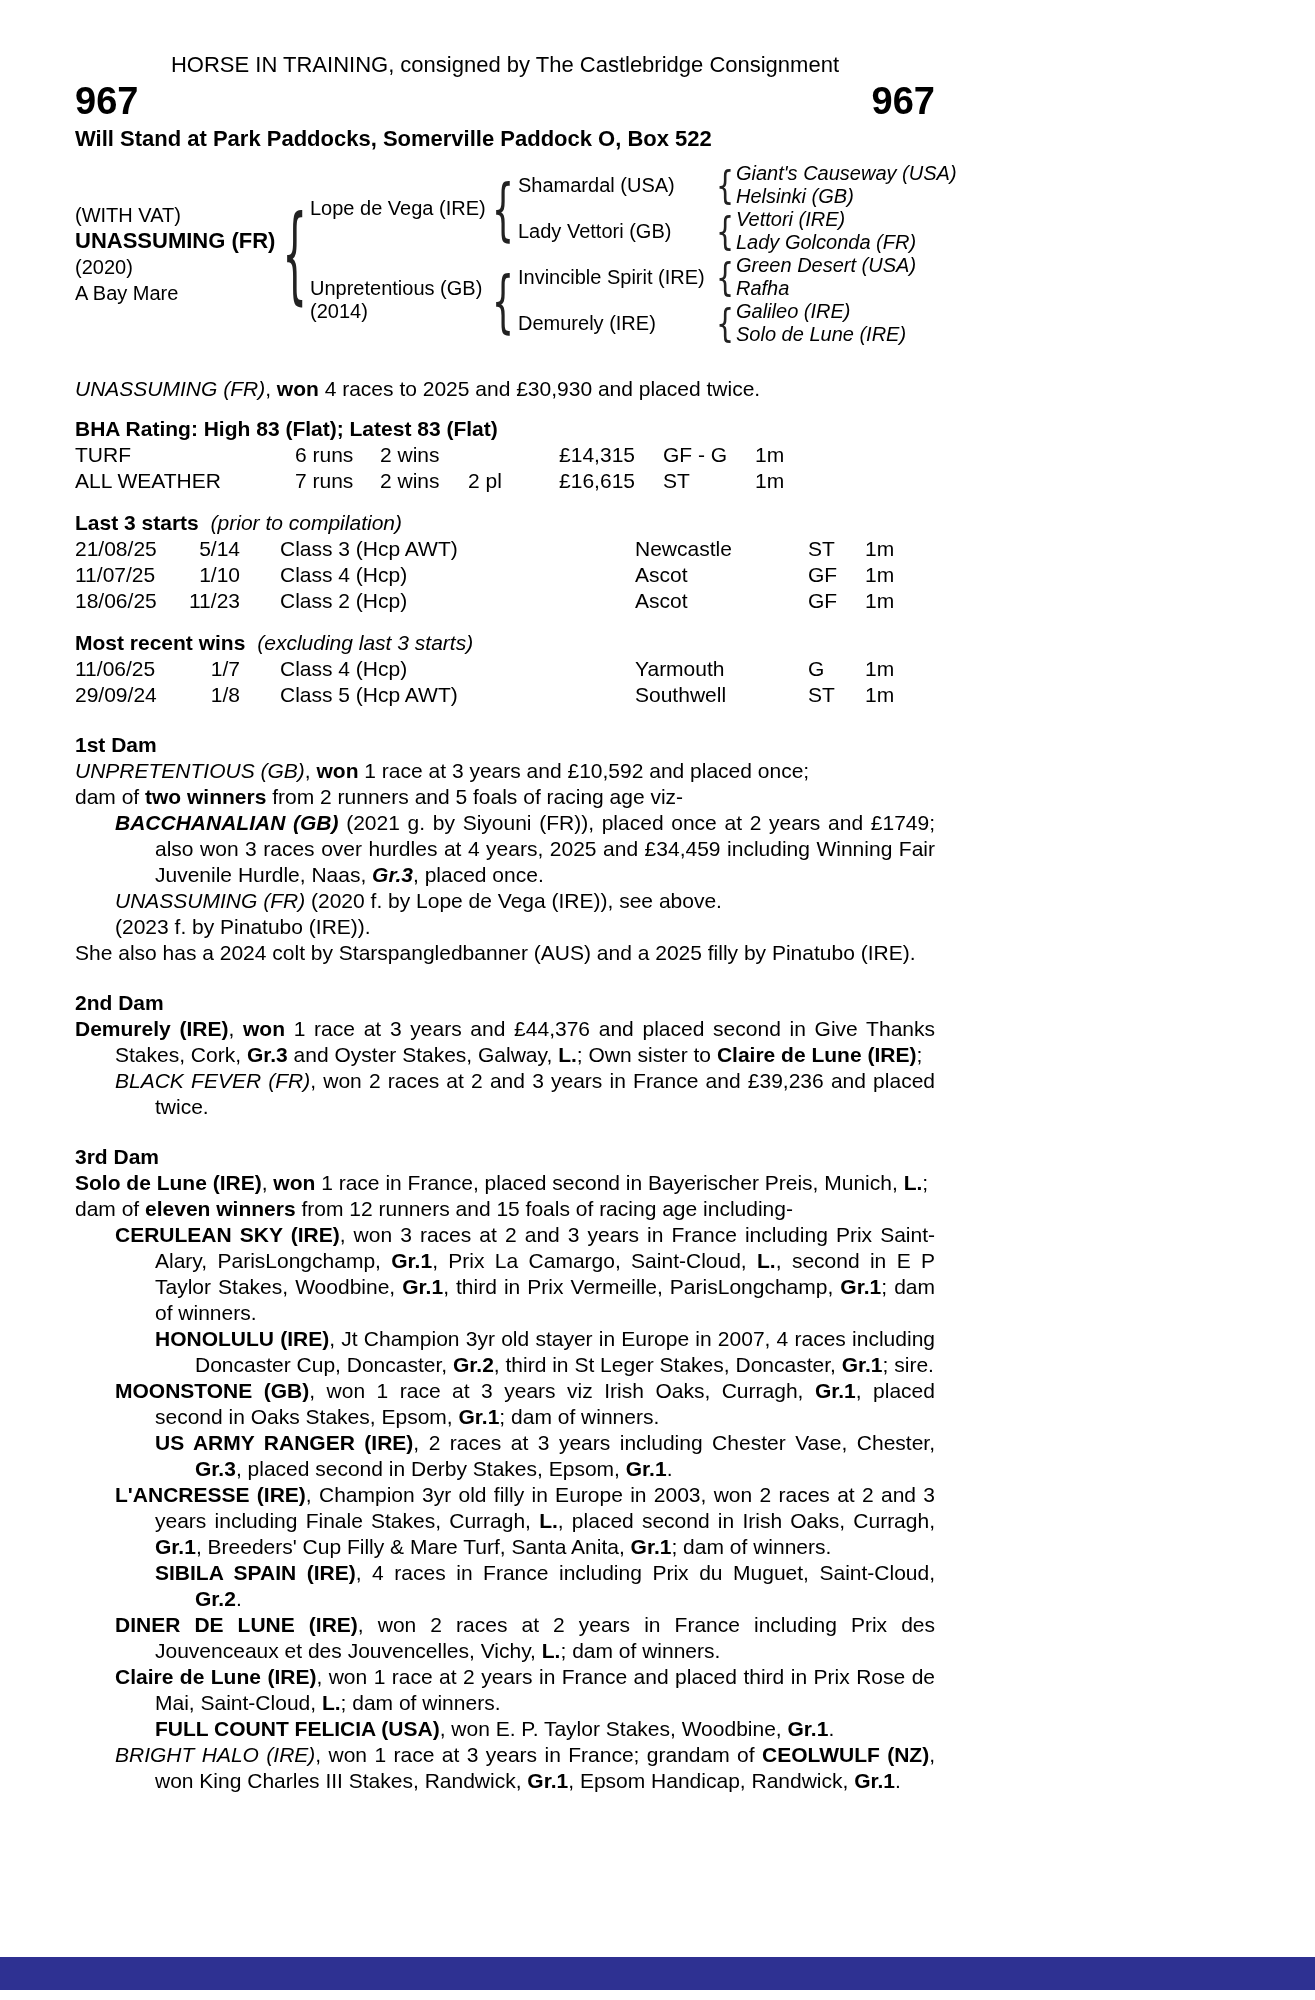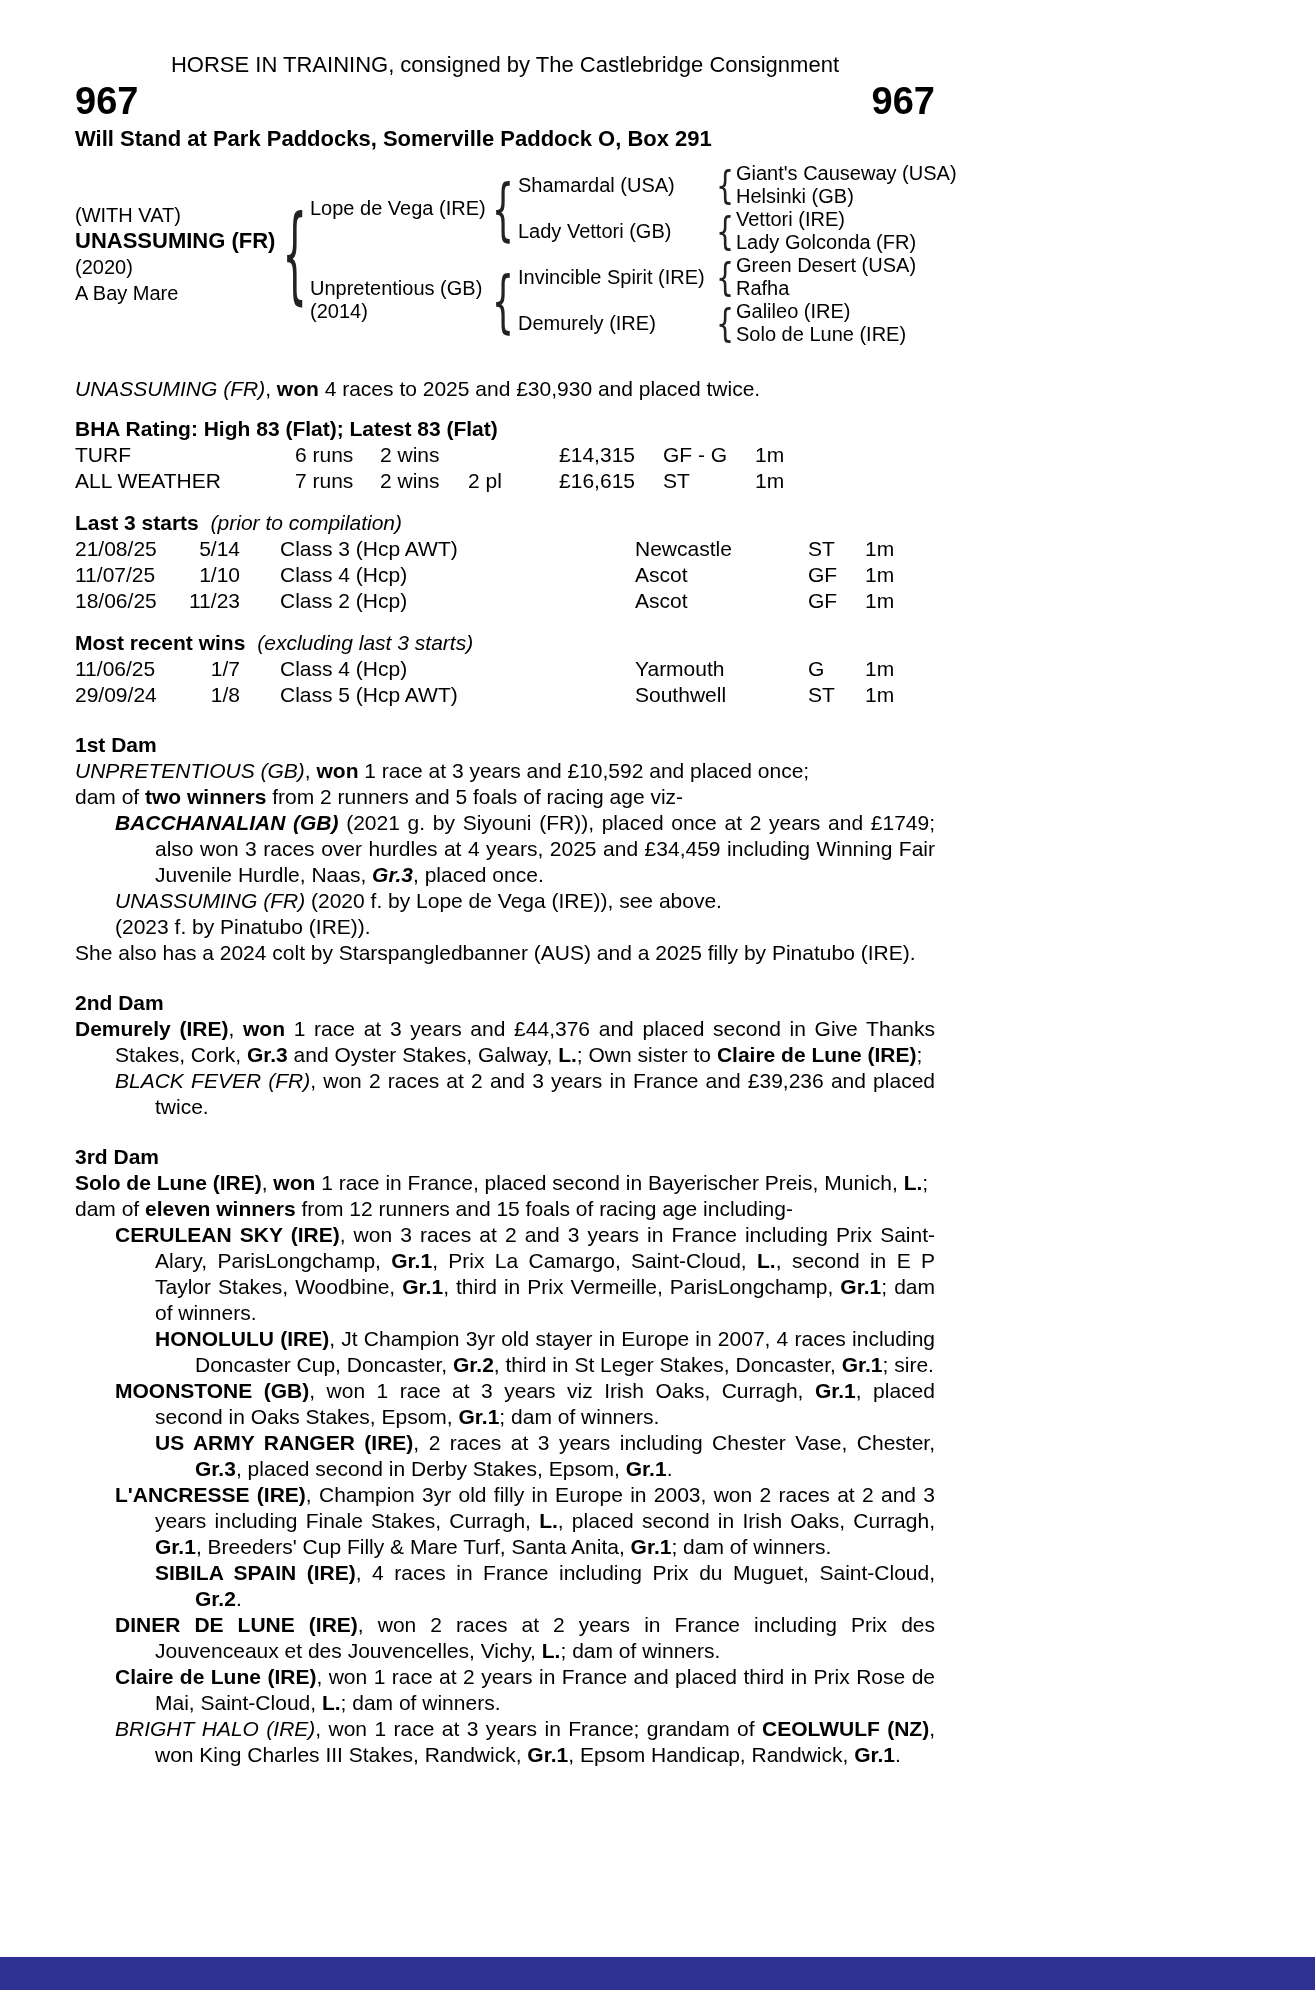"Will Stand at Park Paddocks," div.stand { text: 291 -> 522 }
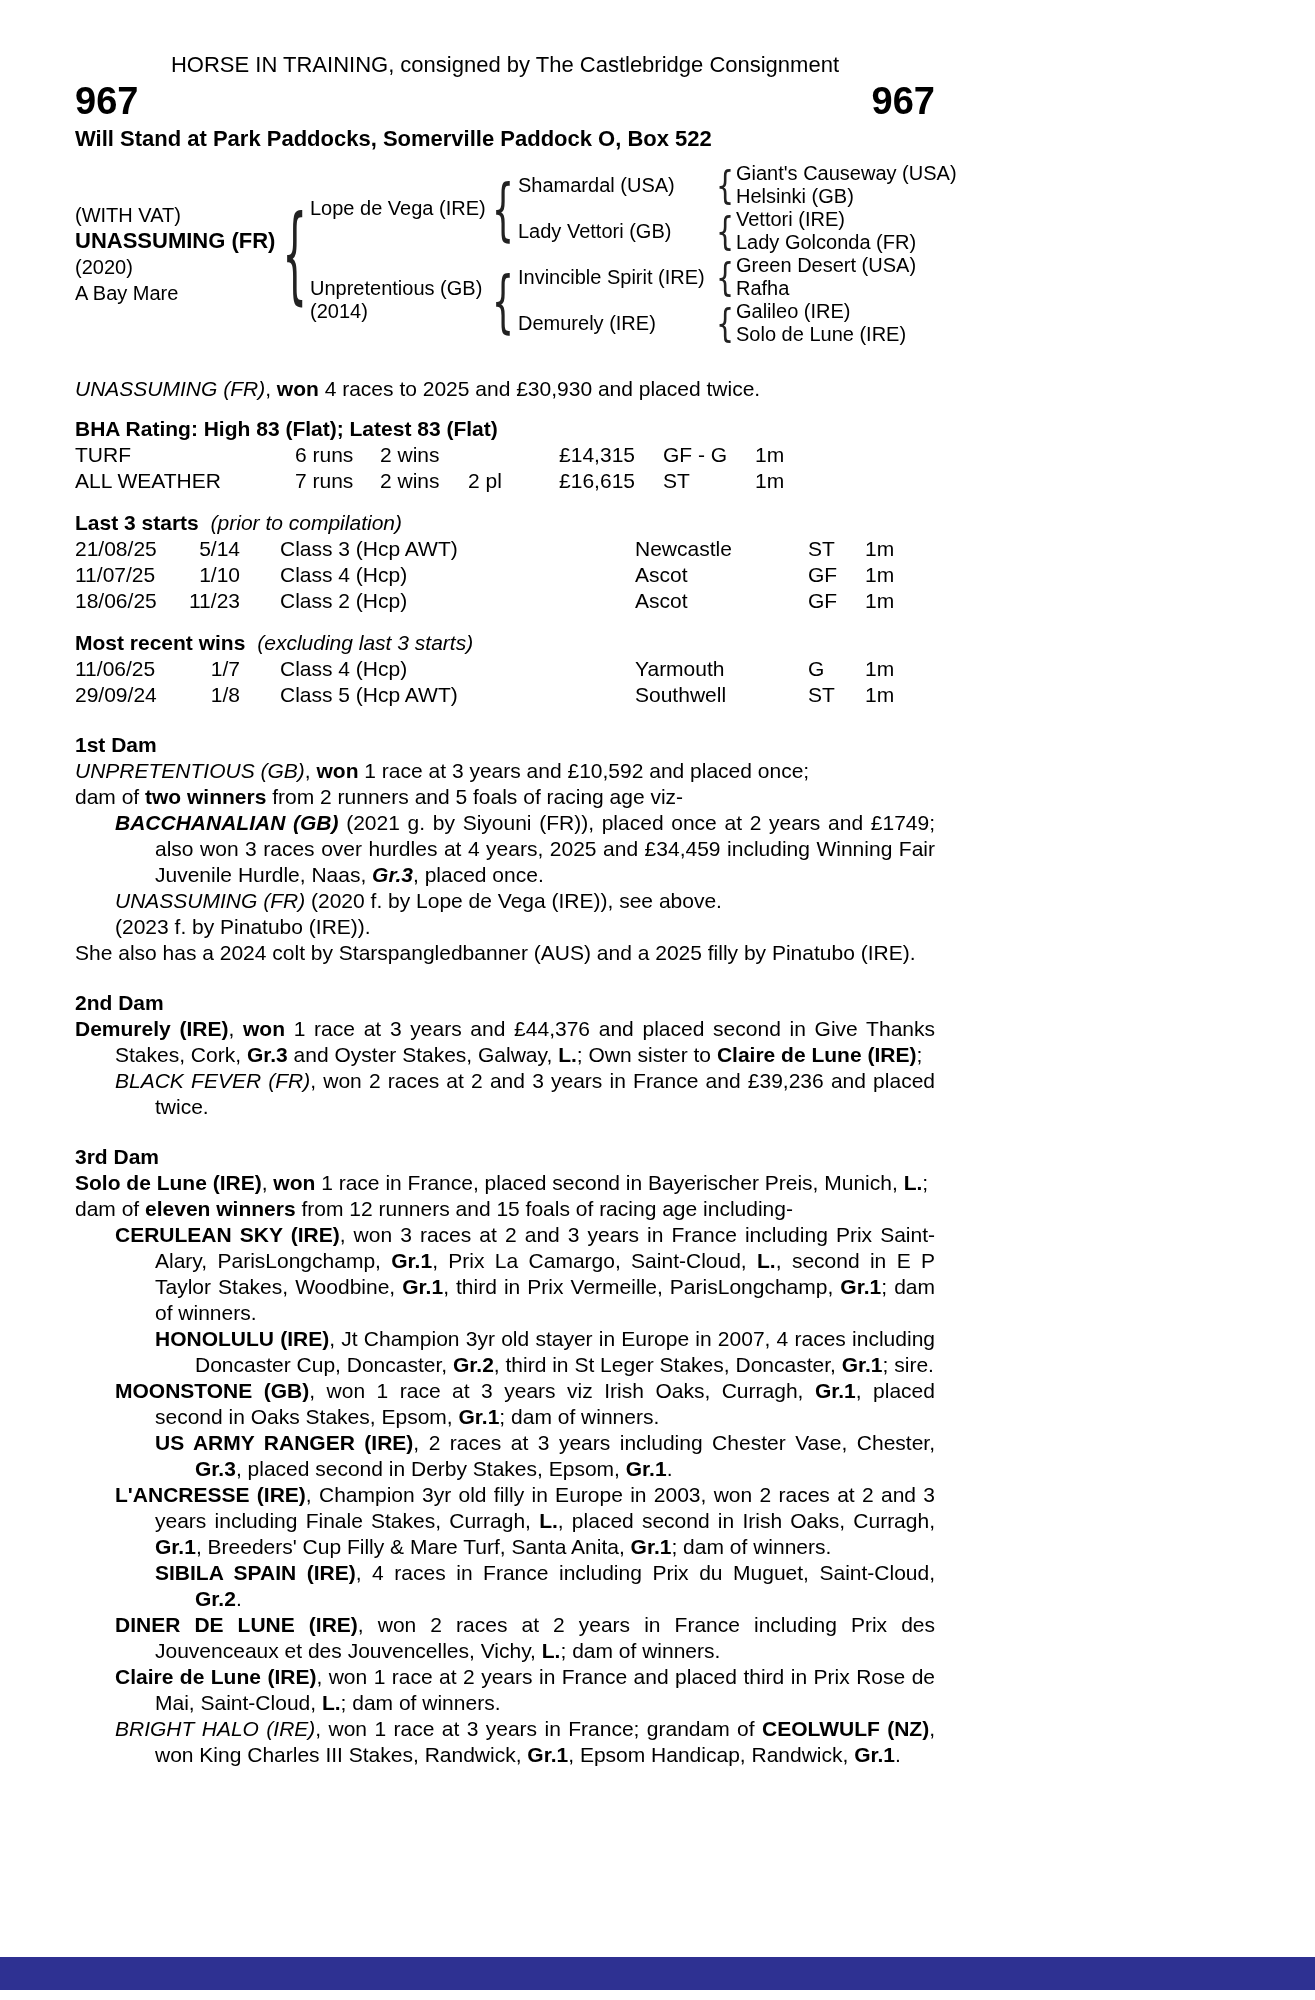"Giant's Causeway (USA)" .ggp { font-style: none -> italic }
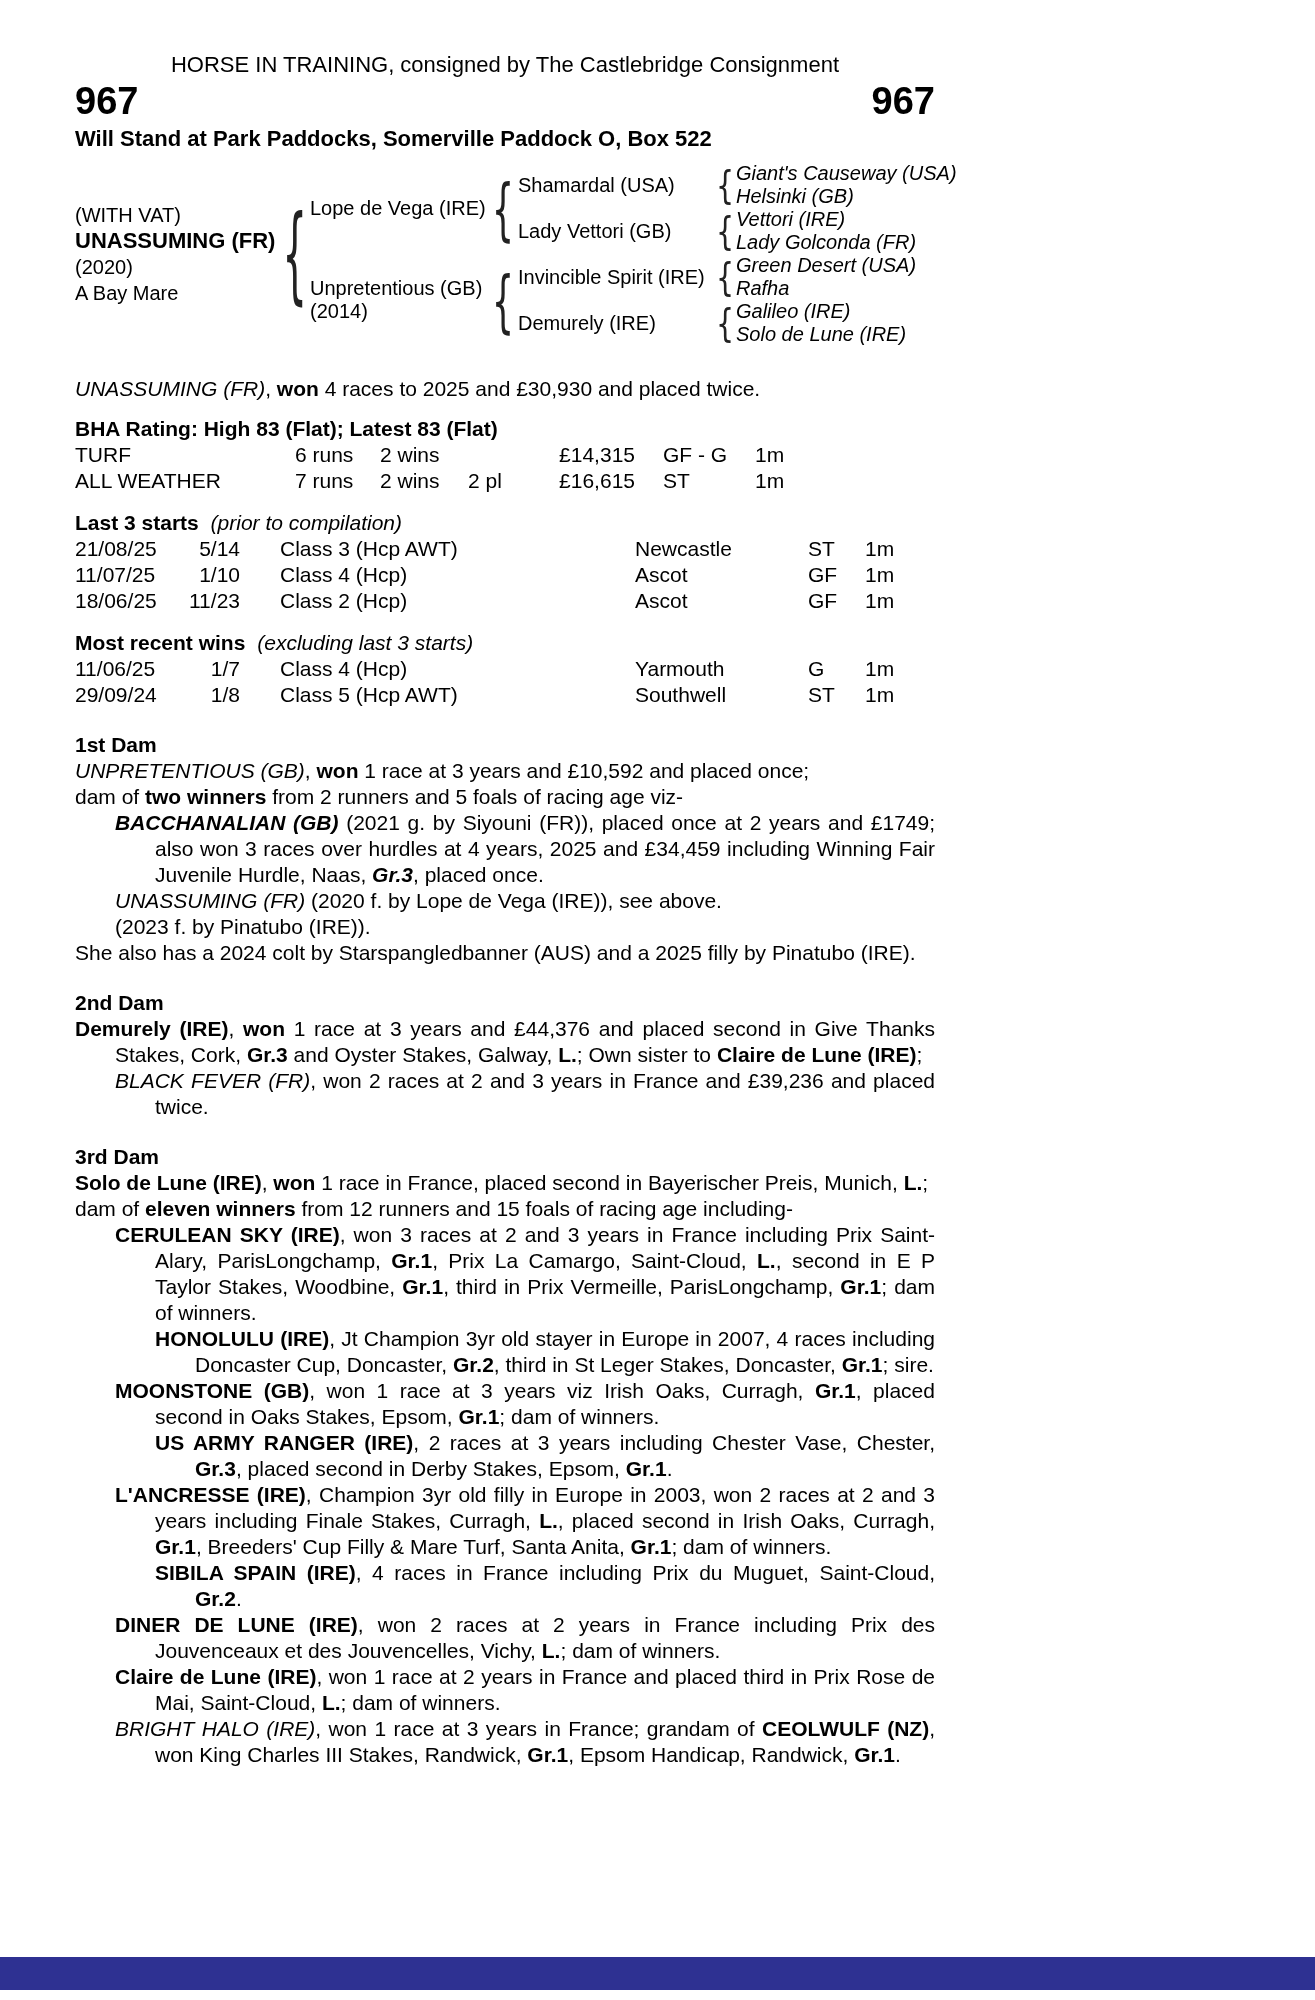"FULL COUNT FELICIA (USA), won" p.para { html: none -> <p><span>FULL COUNT FELICIA (USA)</span><span>, won E. P. Taylor Stakes, Woodbine, </span><span>Gr.1</span><span>.</span></p> }
